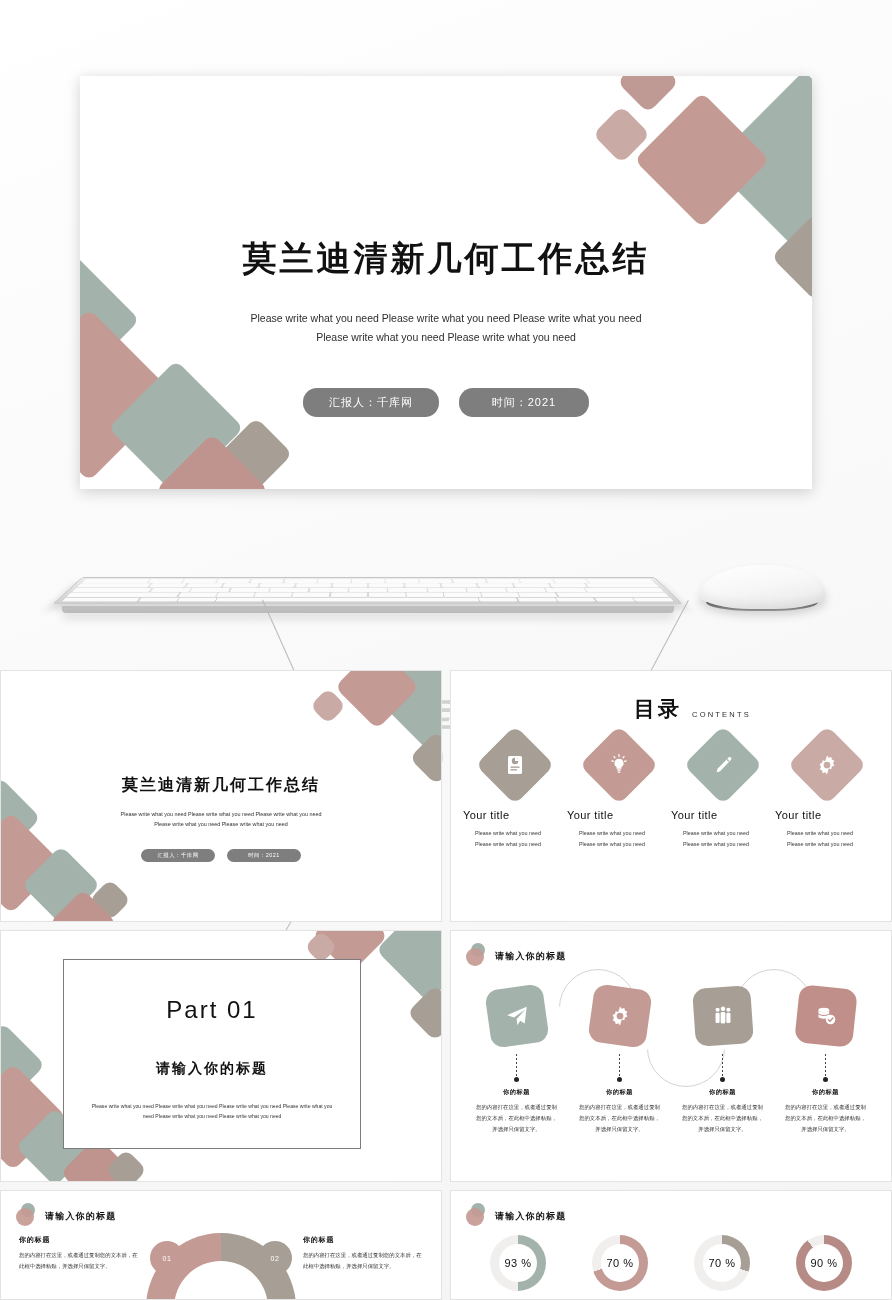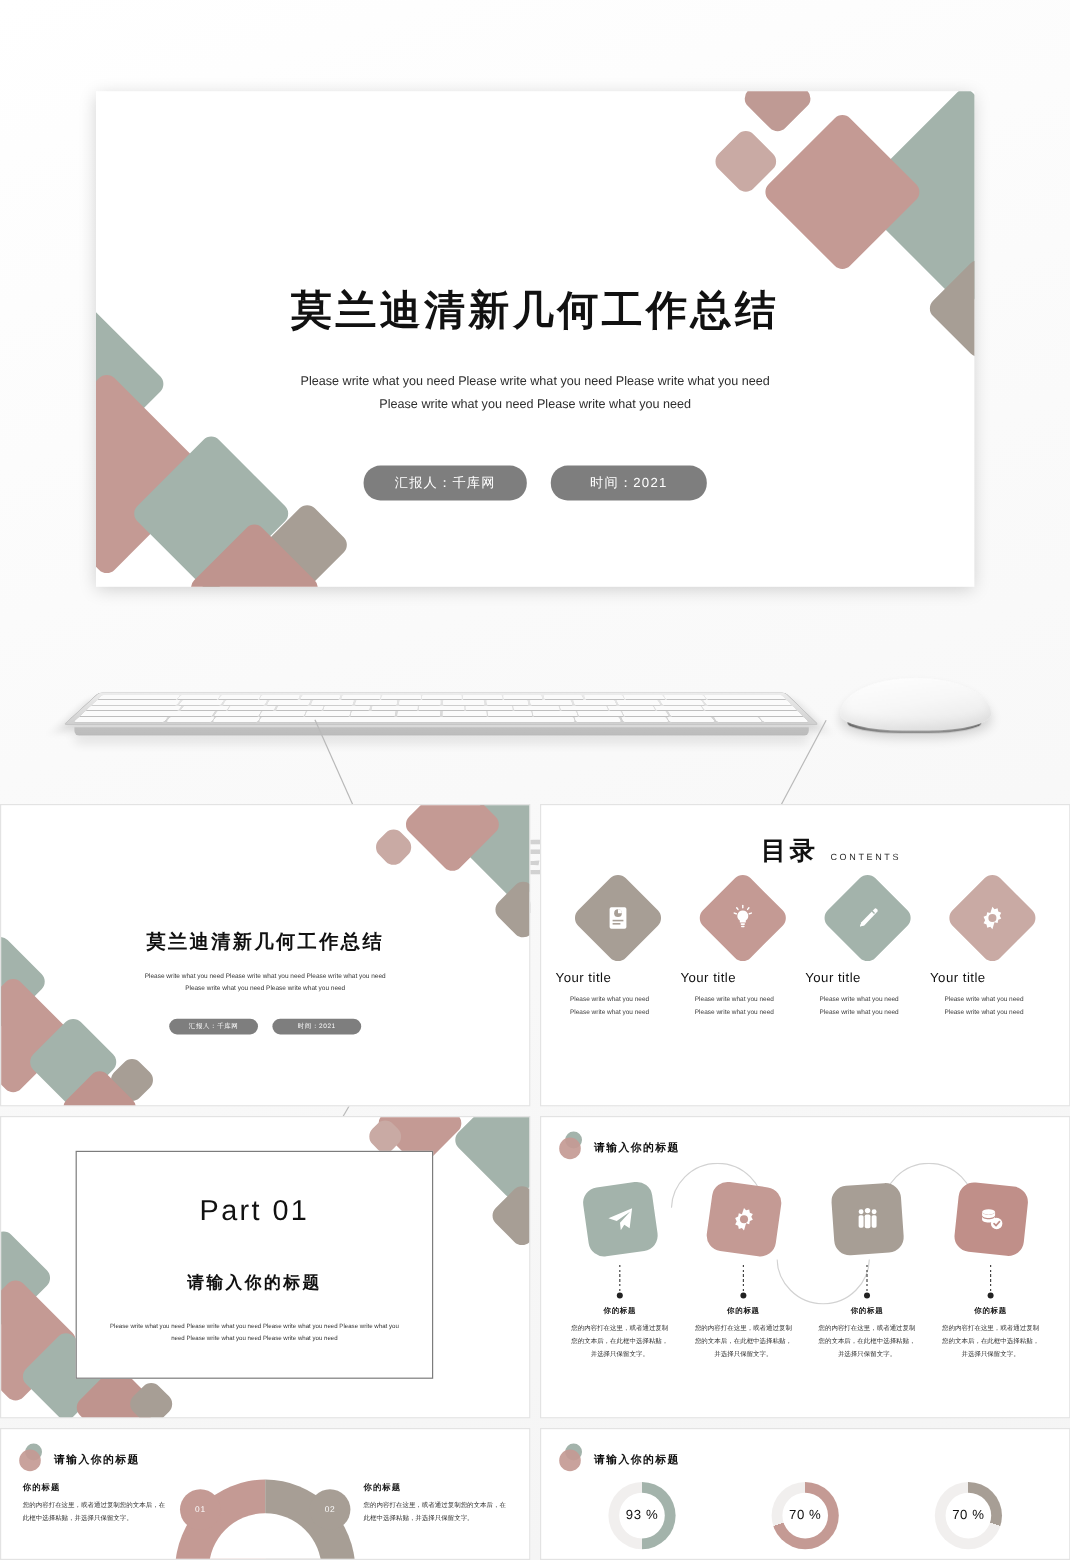"90 %" div.d-col { html: none -> <div> <div> <div>90 %</div> </div> </div> }
